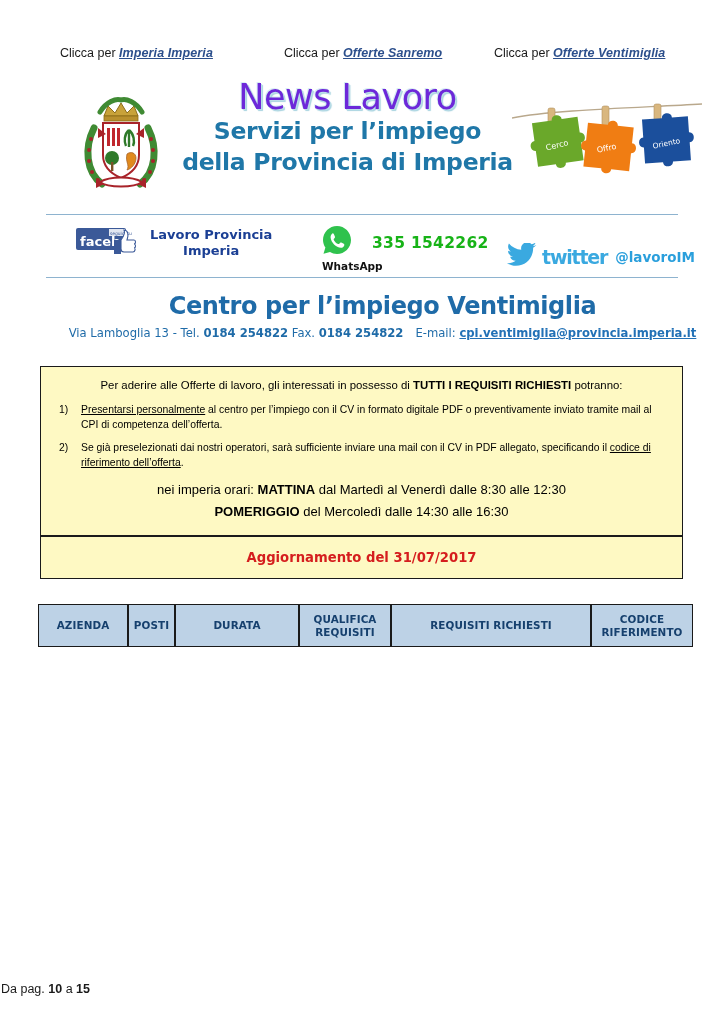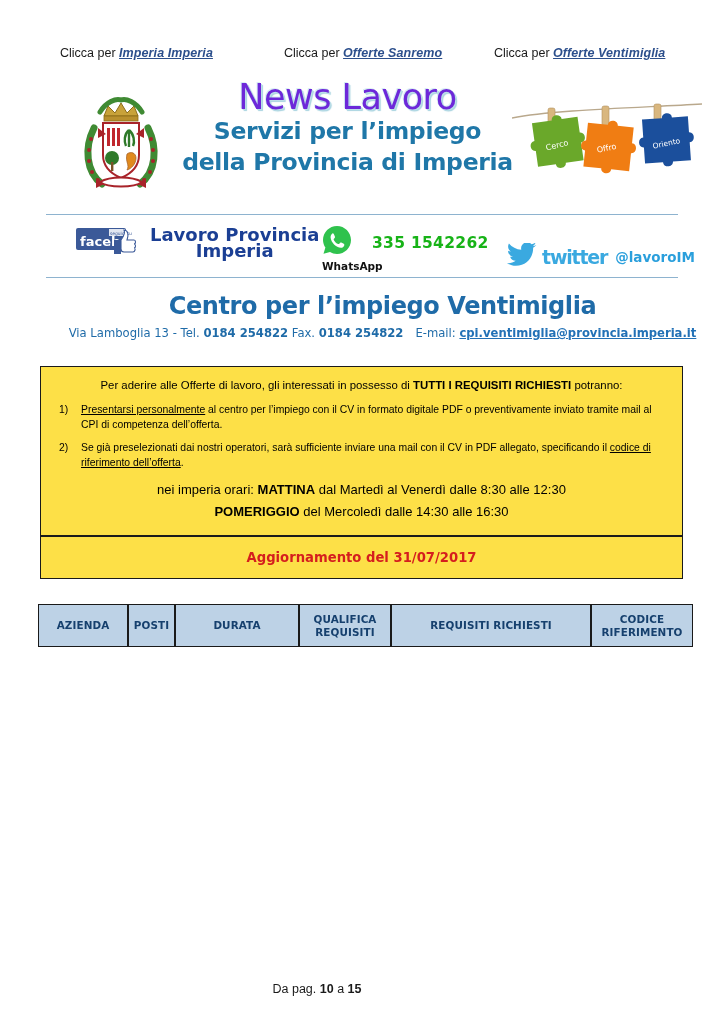"Lavoro Provincia" .fb-label { font-size: 18px -> 13px }
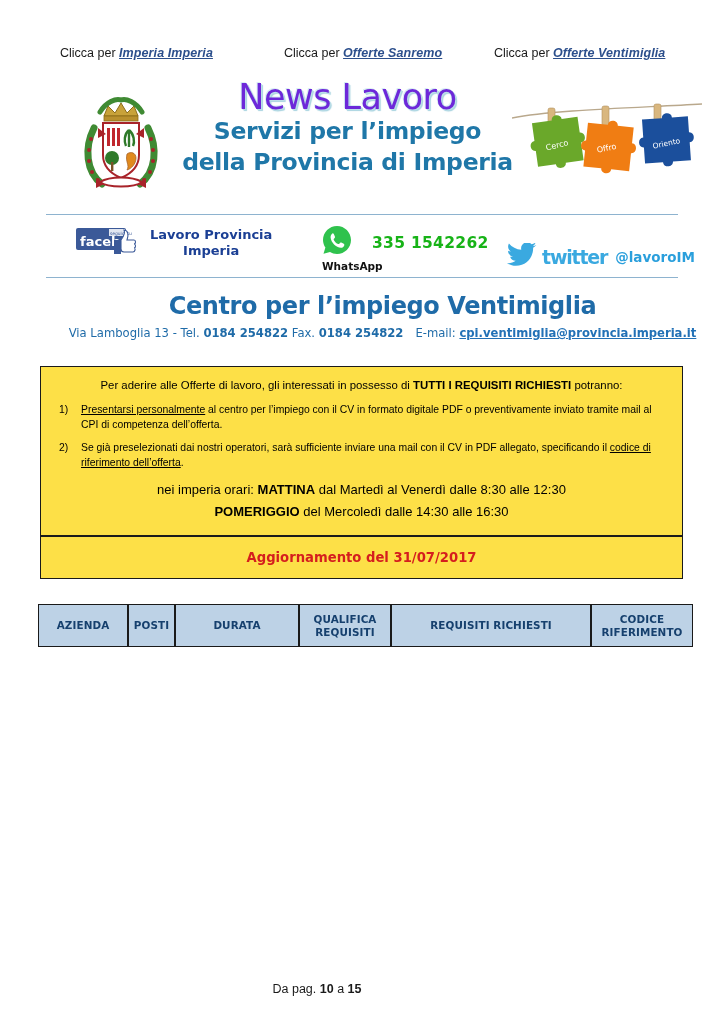"Per aderire alle Offerte di" .infobox { background: #fde047 -> #fef9c3 }
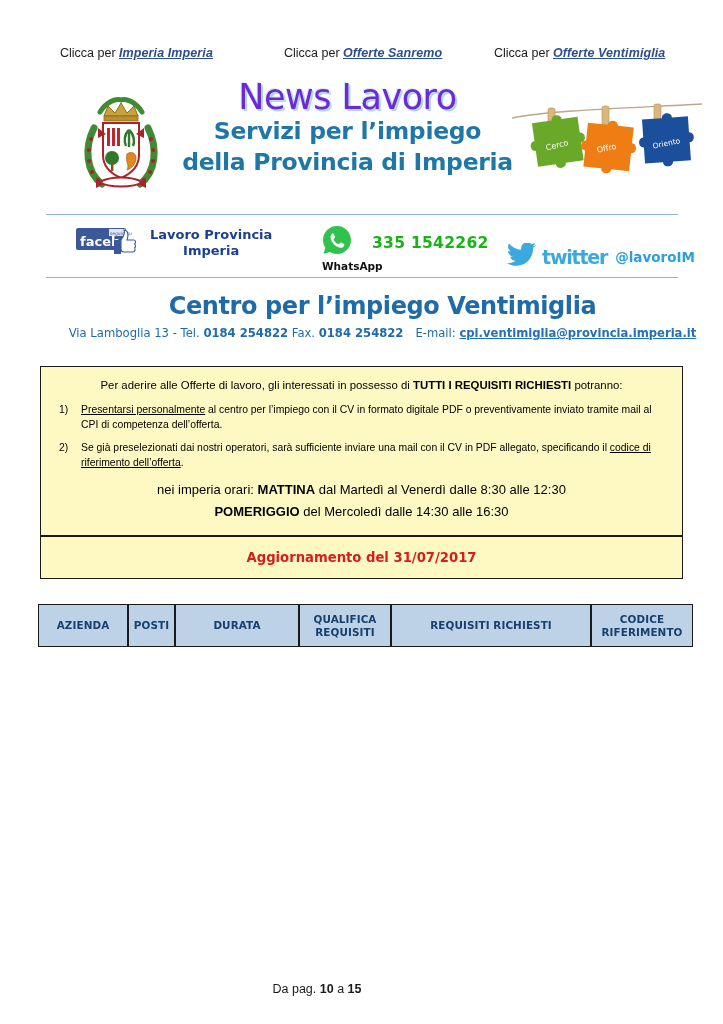"Da pag. 10 a 15" .pagefoot { left: 16px -> 1px; text-align: center -> left }
